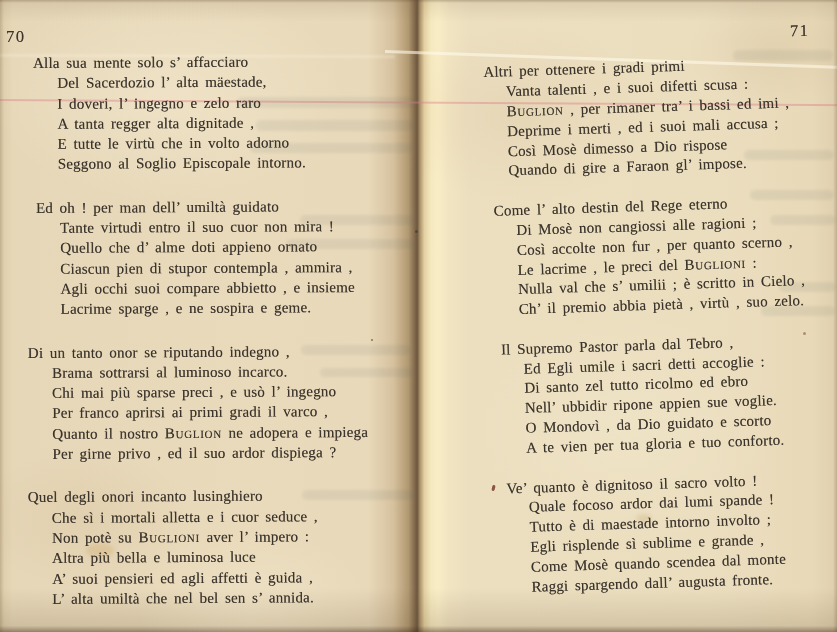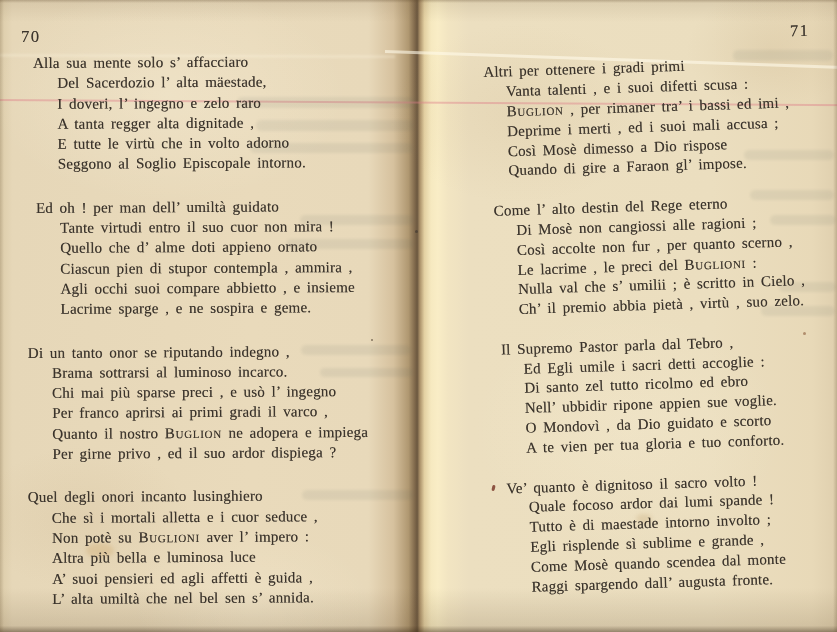"70" .pagenum-left { left: 21px -> 6px }
